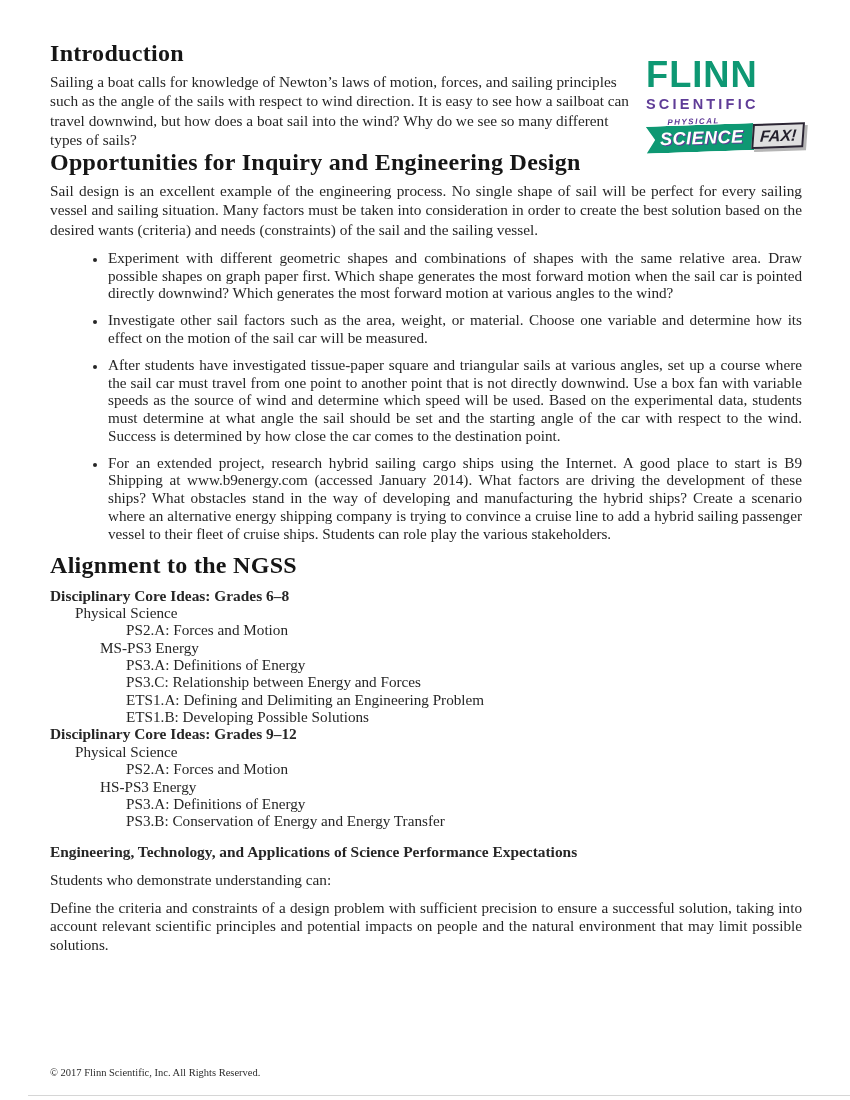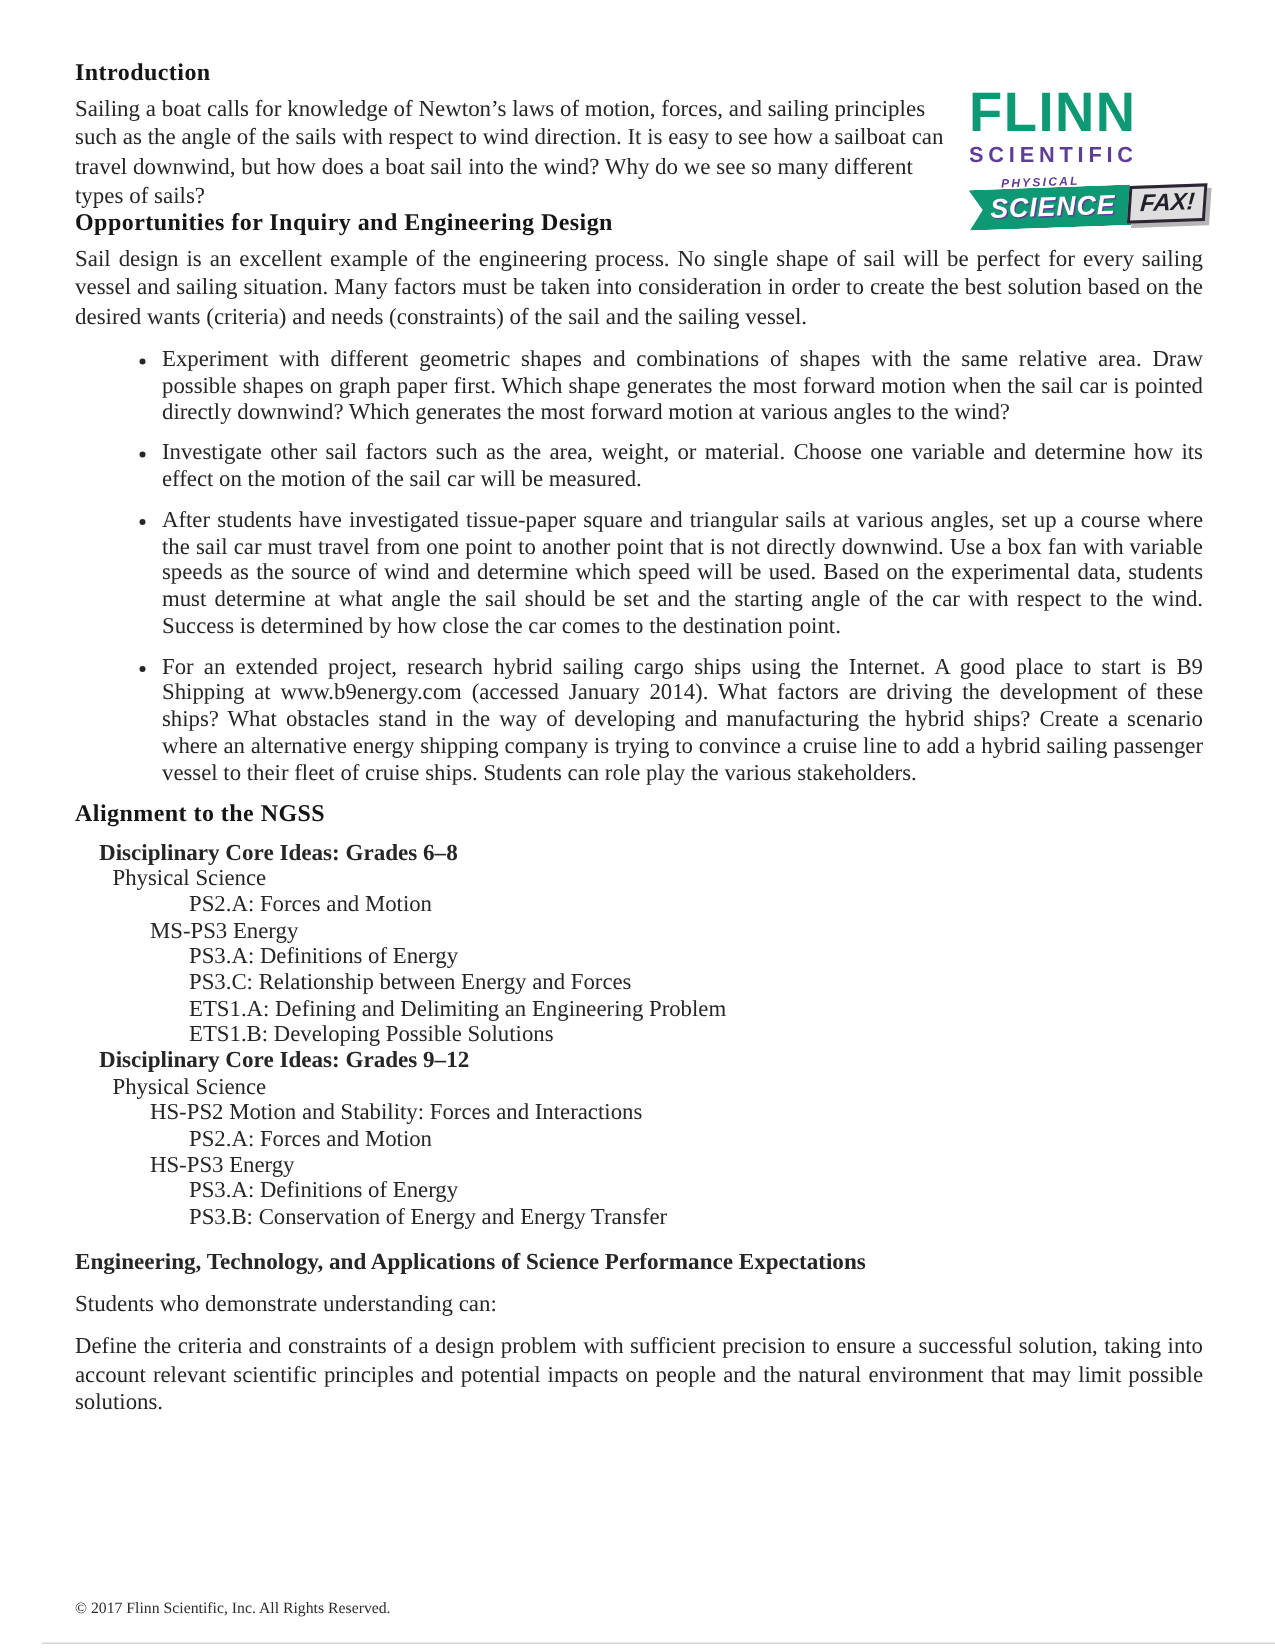"Introduction" h2.section-heading { font-size: 16px -> 24px }
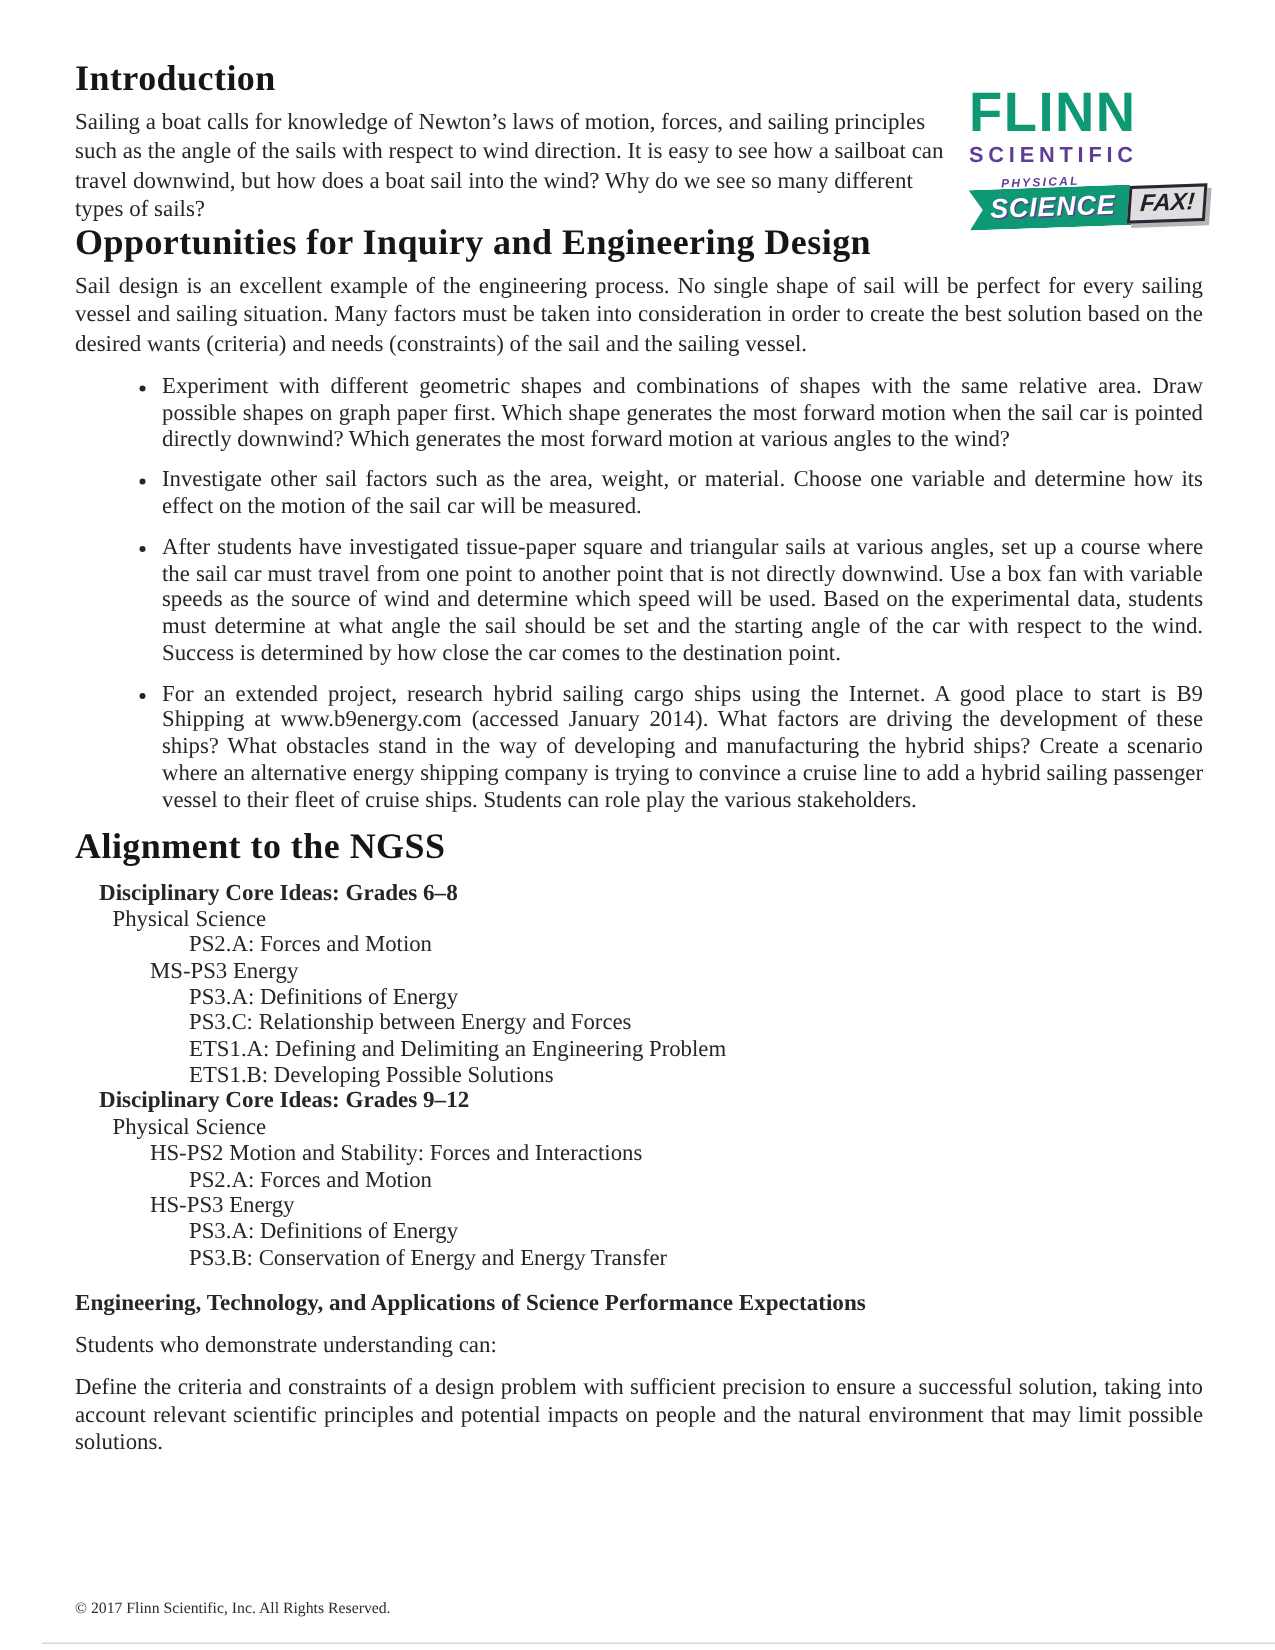"Disciplinary Core Ideas: Grades 6–8" .lv0 { margin-left: 16px -> 0 }
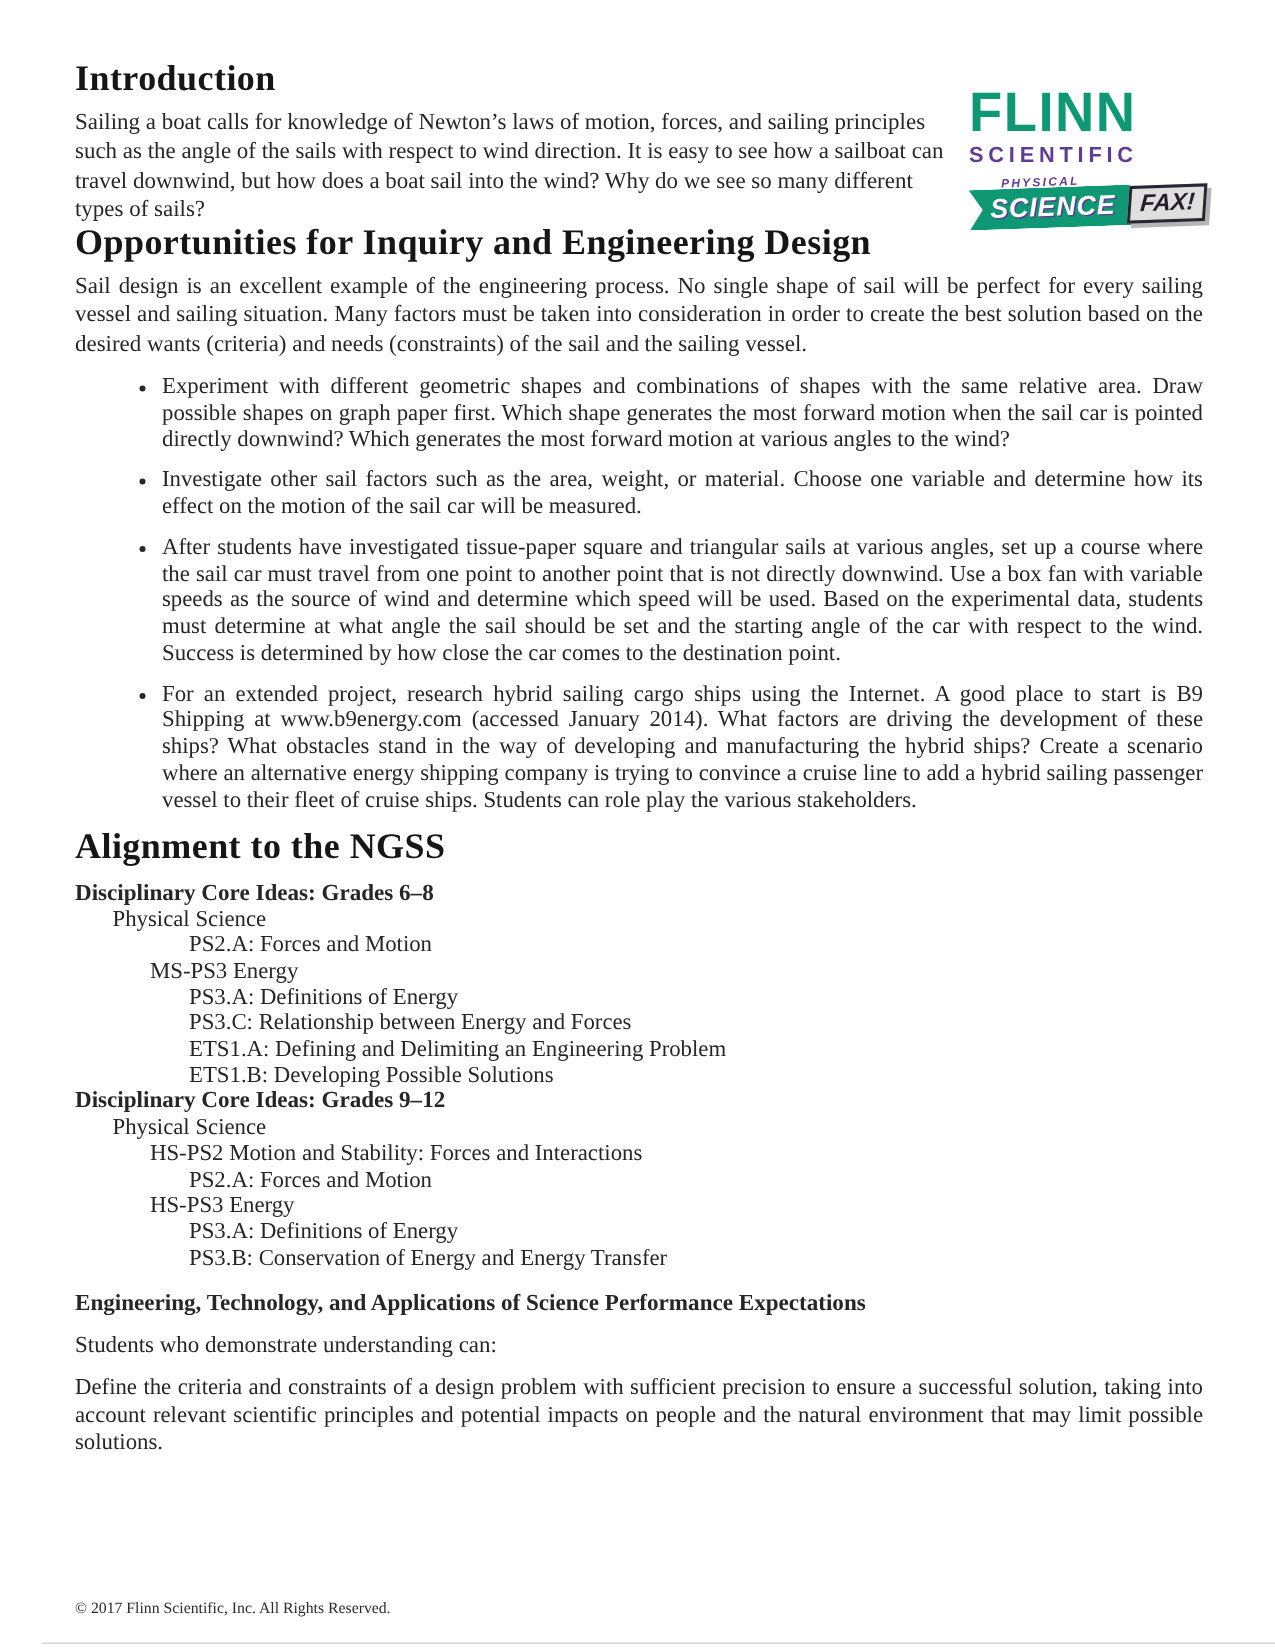"HS-PS2 Motion and Stability: Forces" div.outline-line { html: <div>HS-PS2 Motion and Stability: Forces and Interactions</div> -> none }
